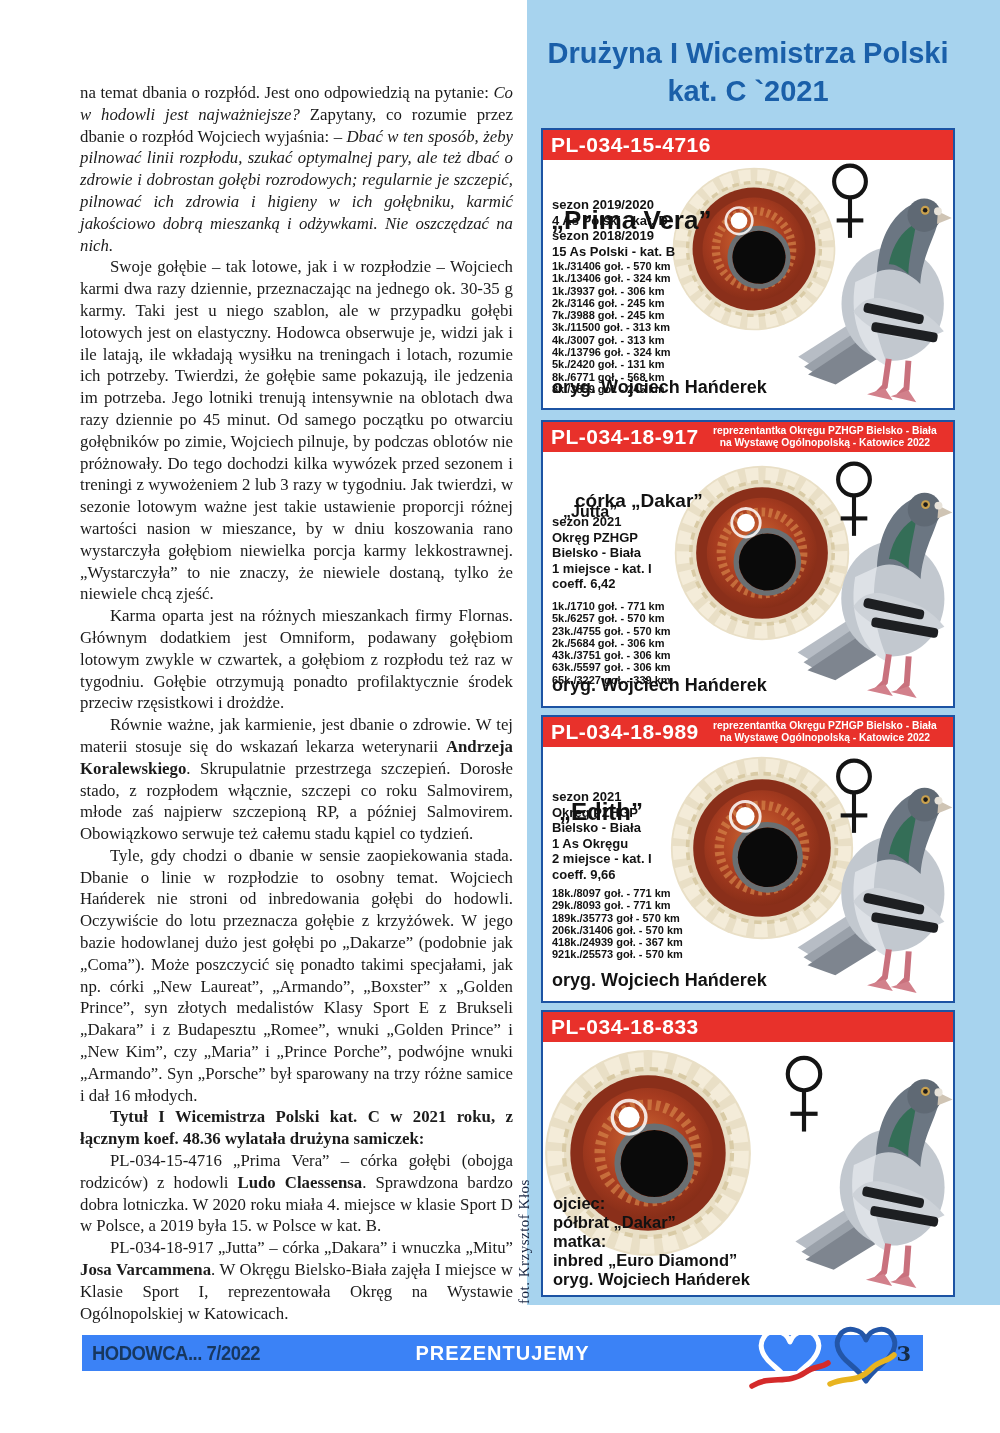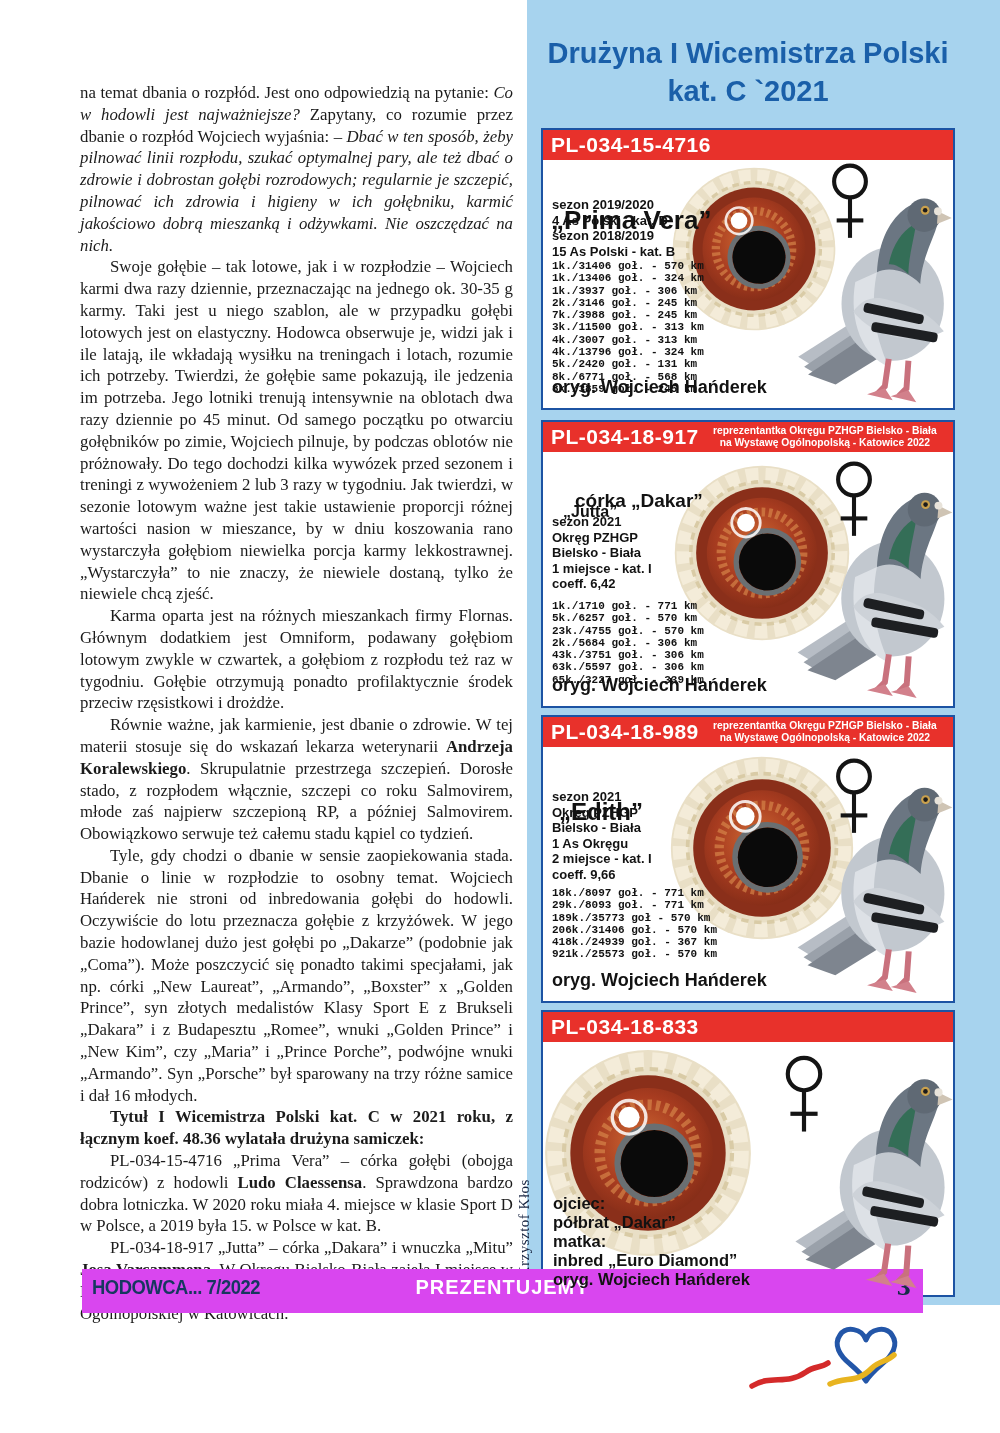"1k./31406 goł. - 570 km" .results { font-family: Liberation Mono, monospace -> none }
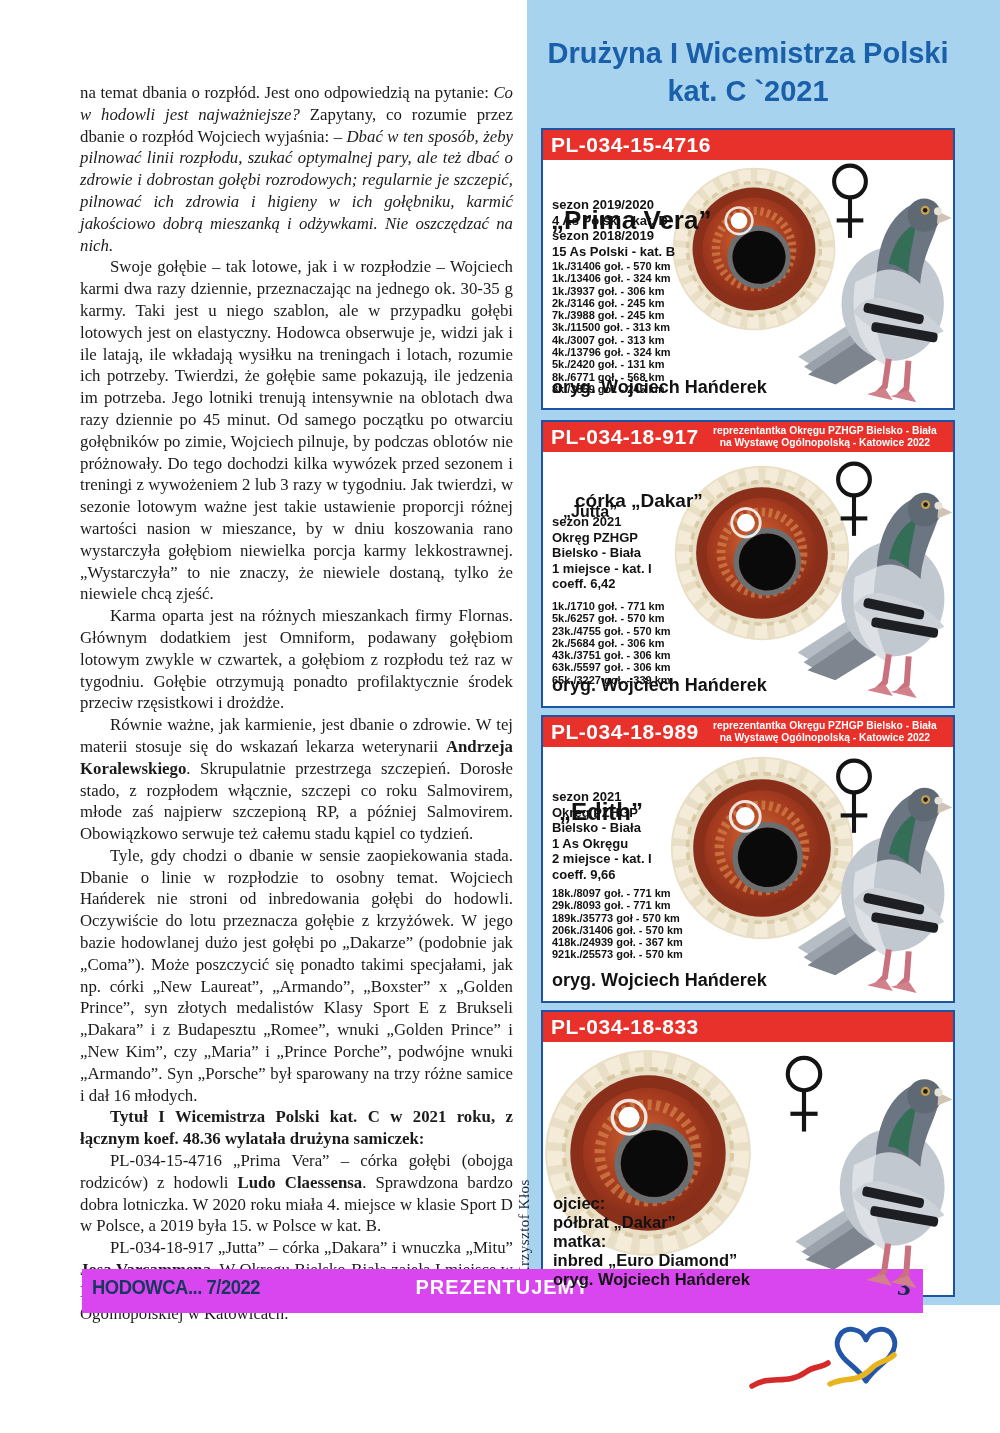"HODOWCA... 7/2022" .footer-bar { background: #d946ef -> #3b82f6; height: 44px -> 36px; top: 1269px -> 1335px }
